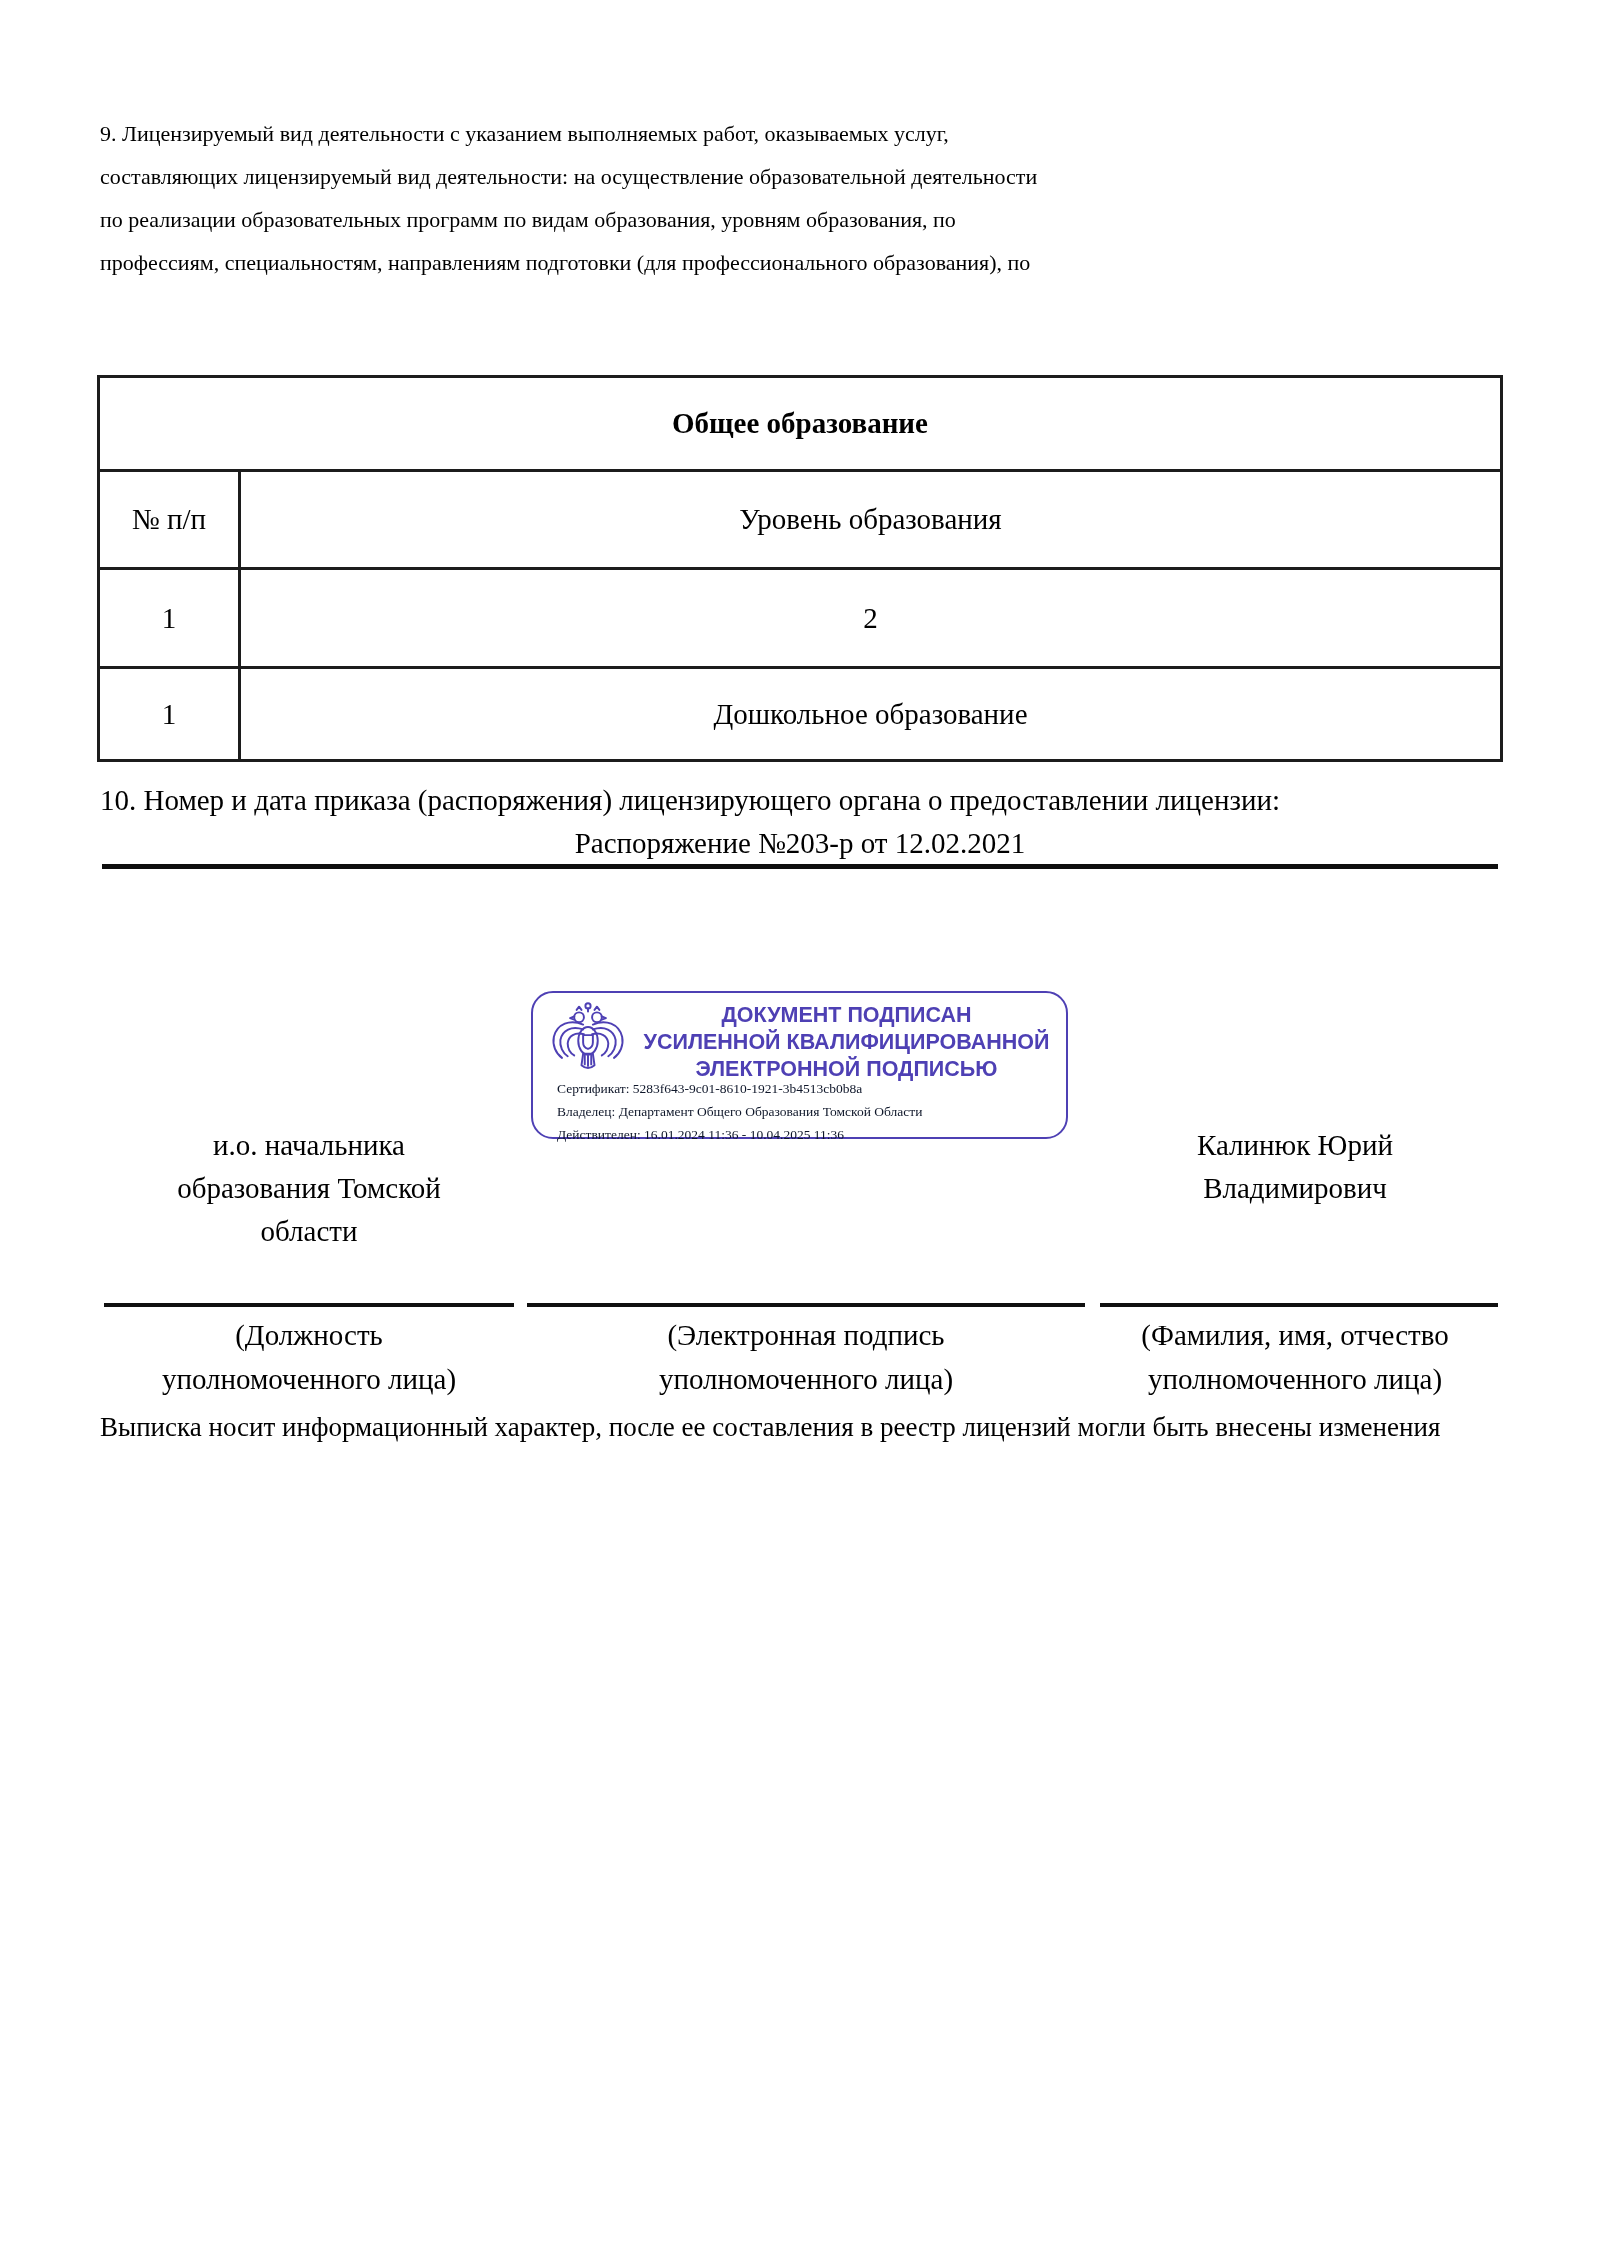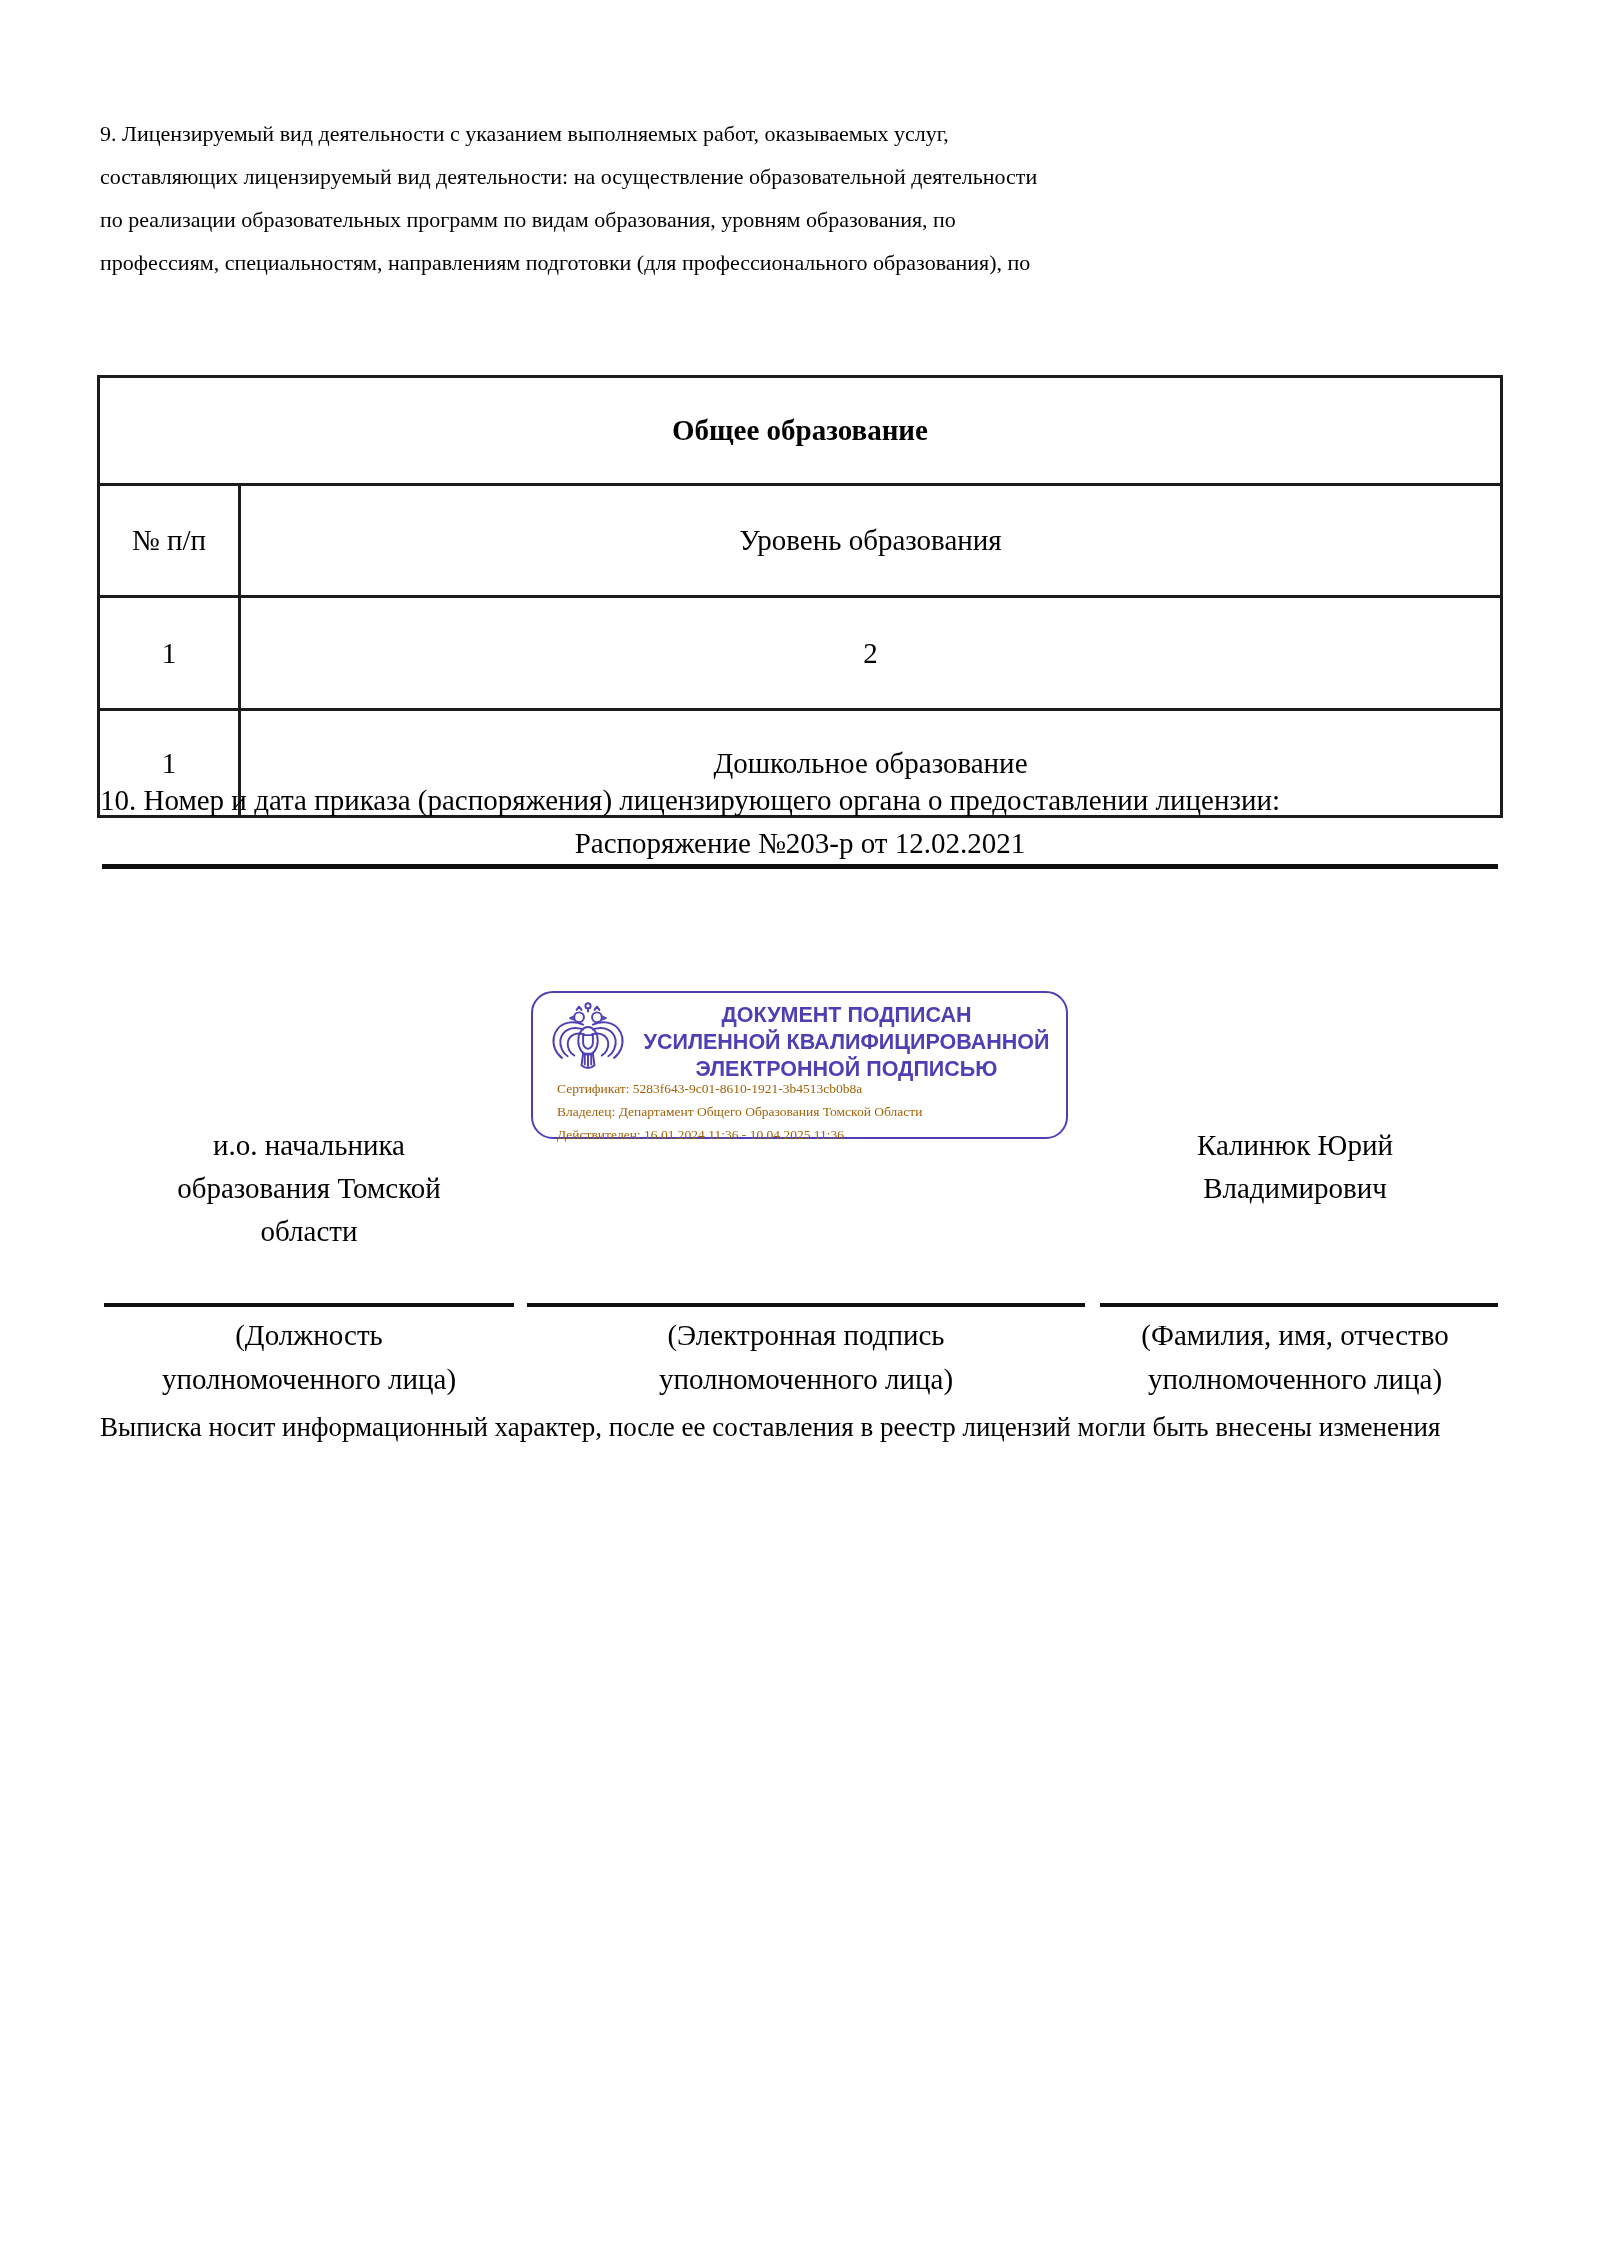"Общее образование" table.edu td { padding: 15px -> 8px }
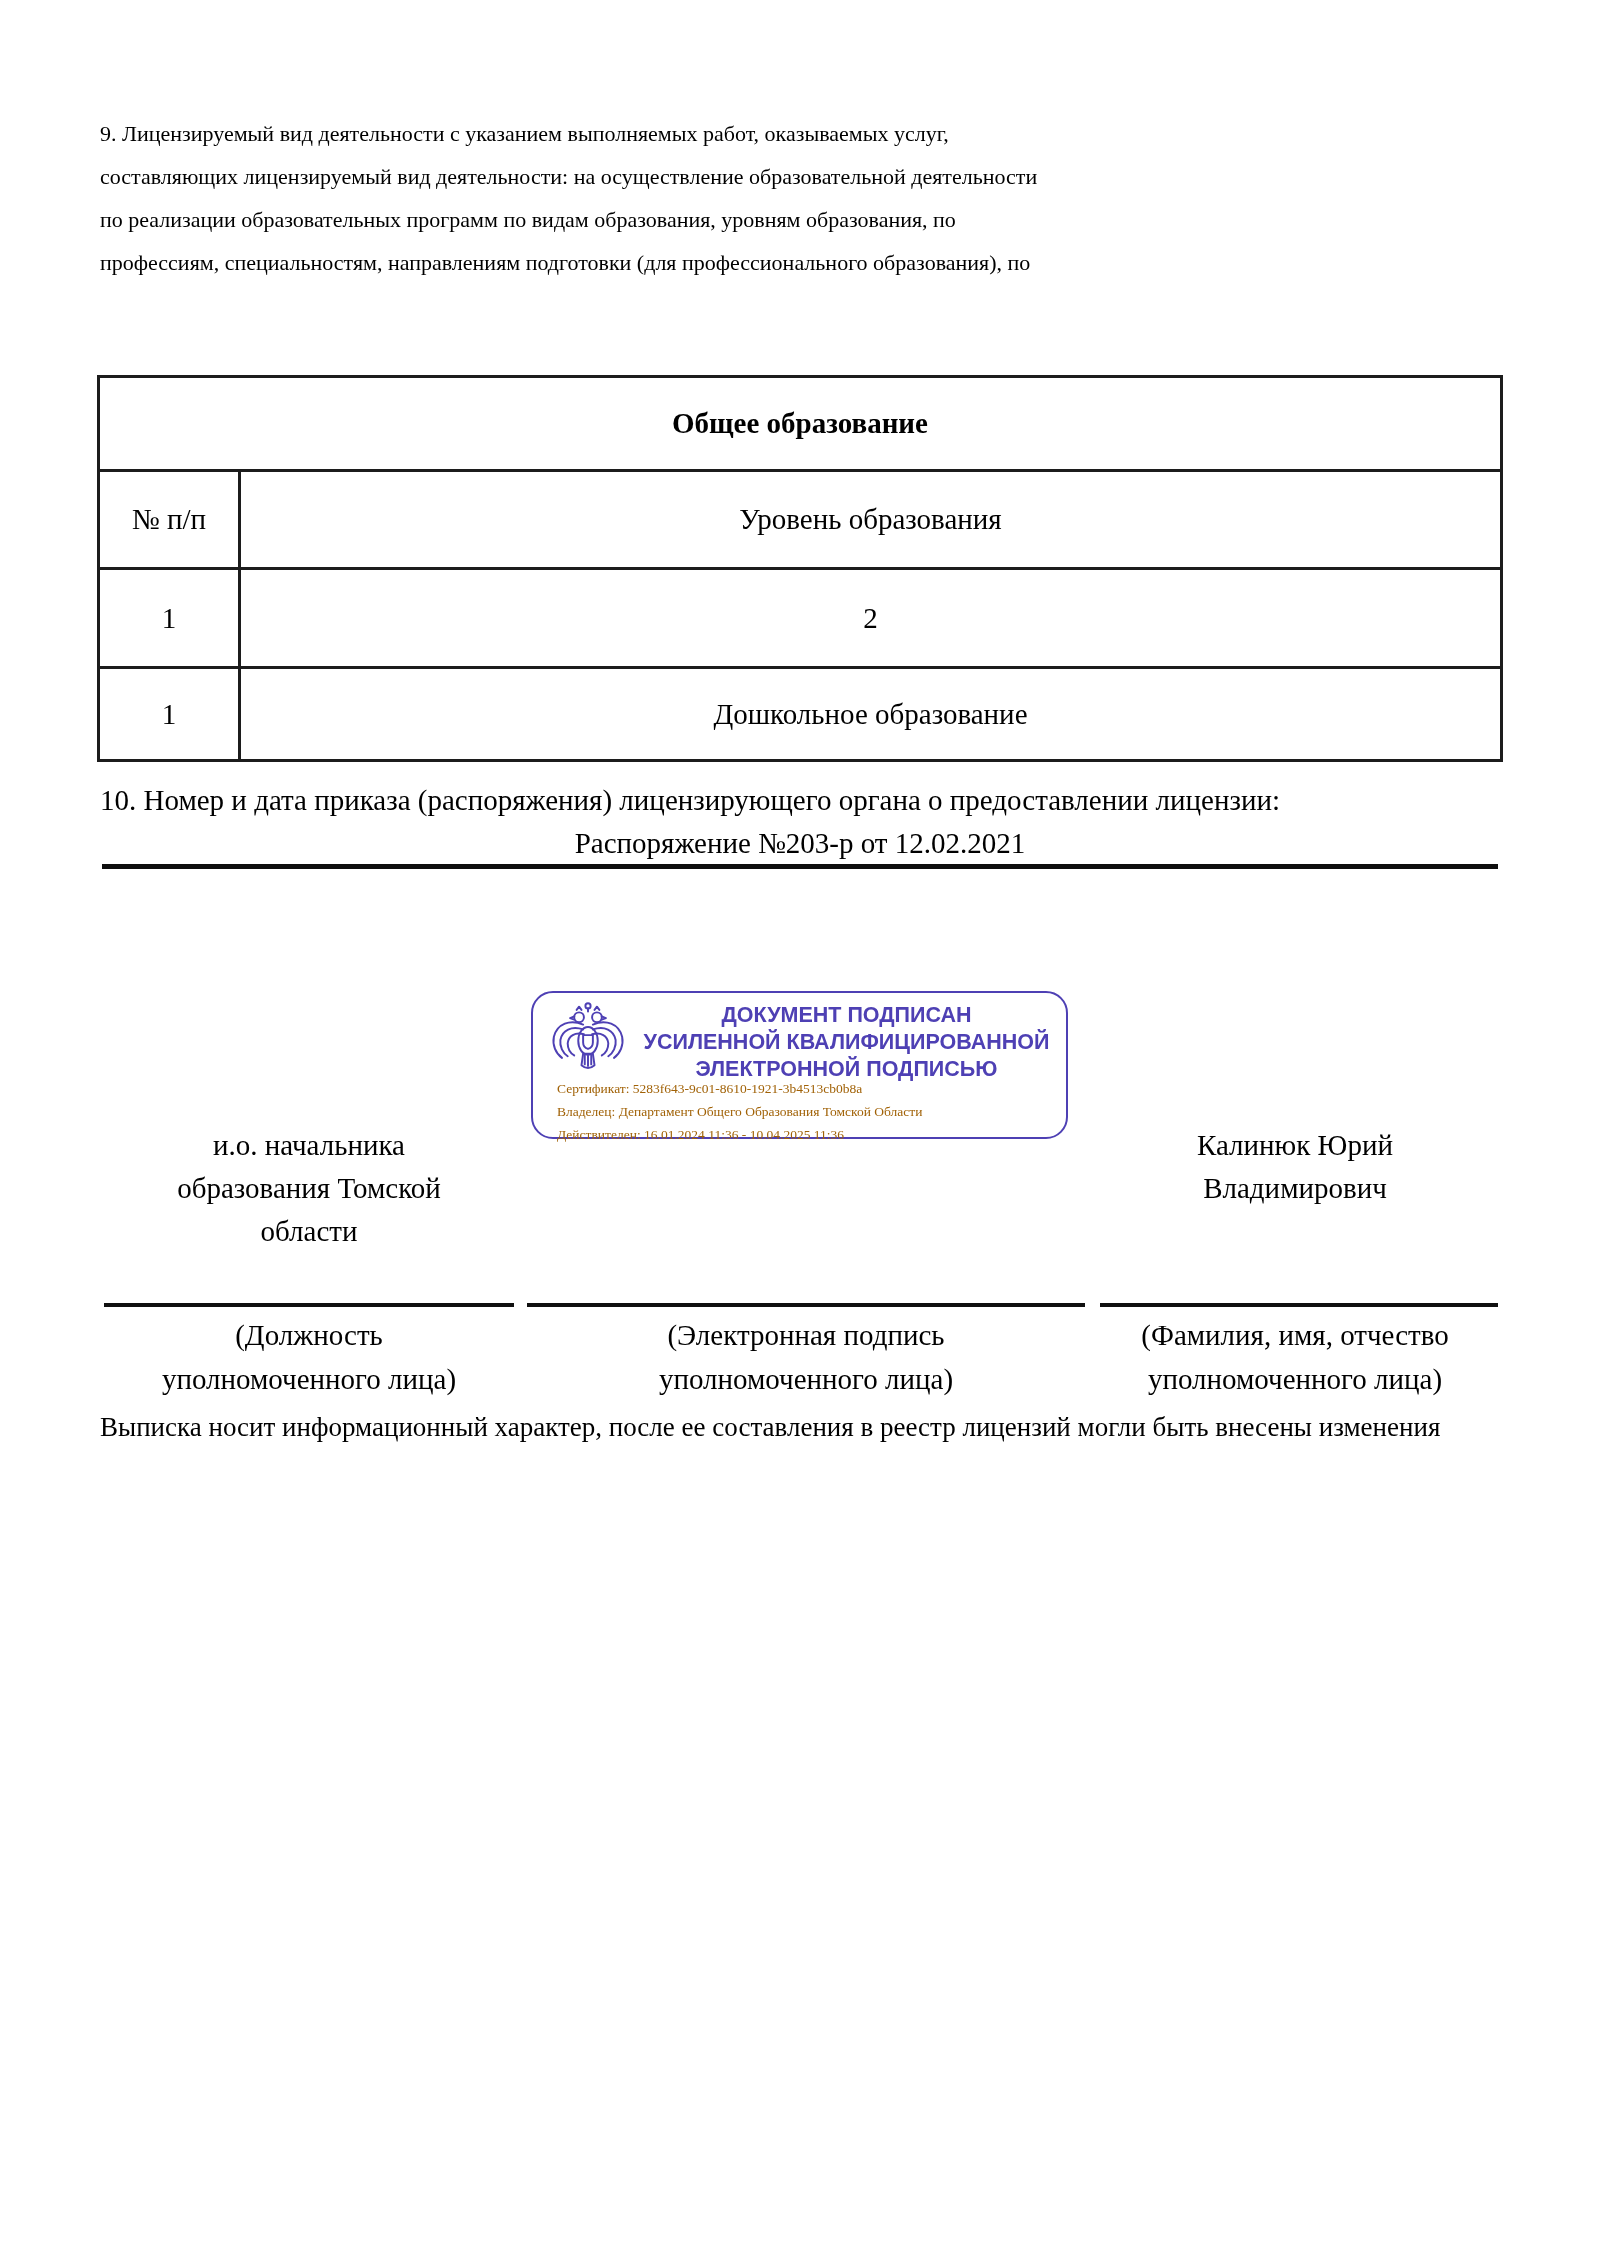"Сертификат:" .stamp-meta { color: #a16207 -> #0f172a }
